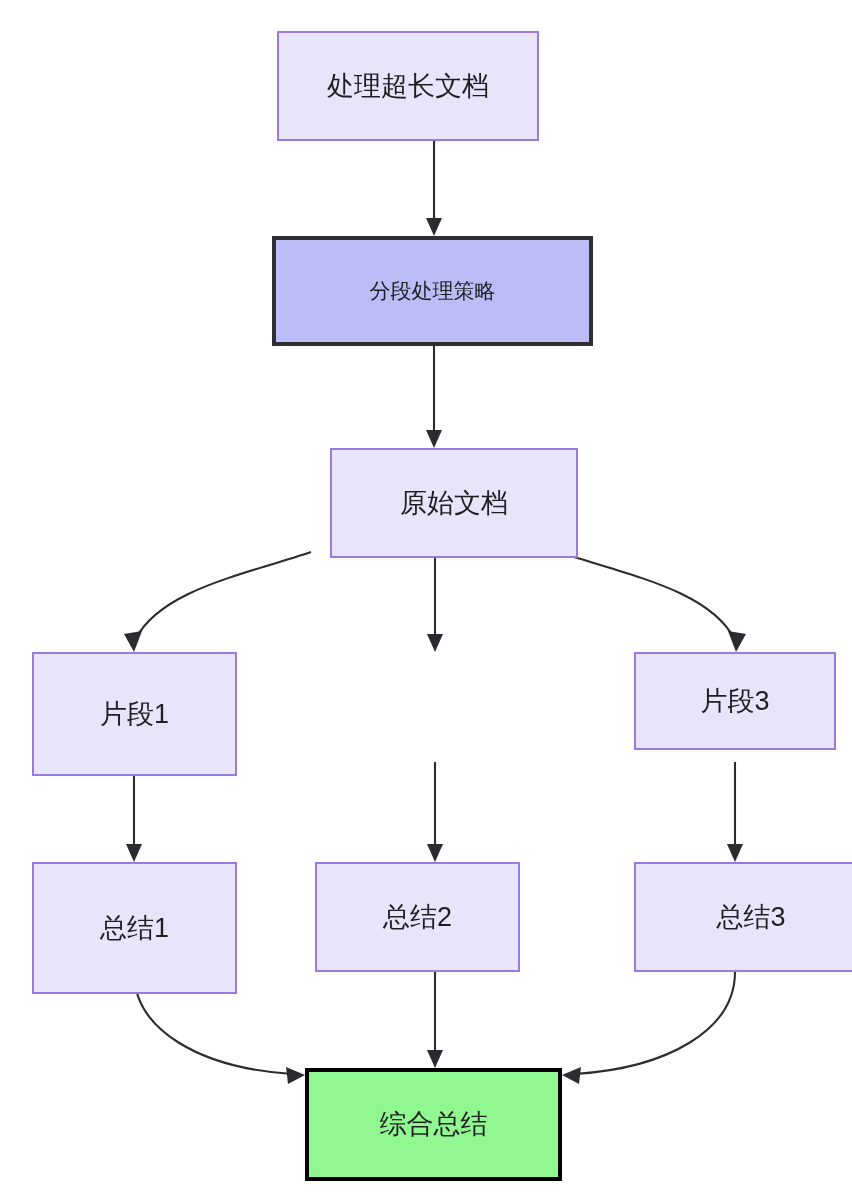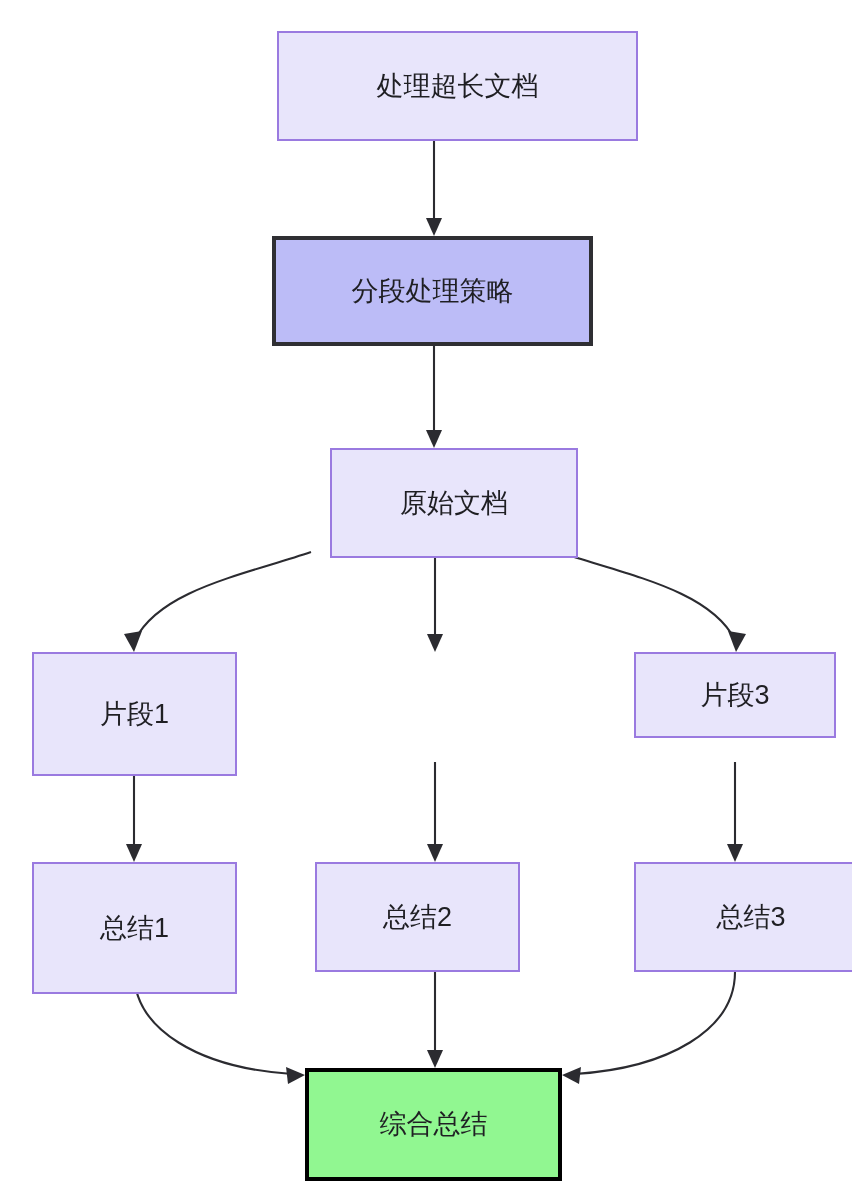"处理超长文档" div.node { width: 361px -> 262px }
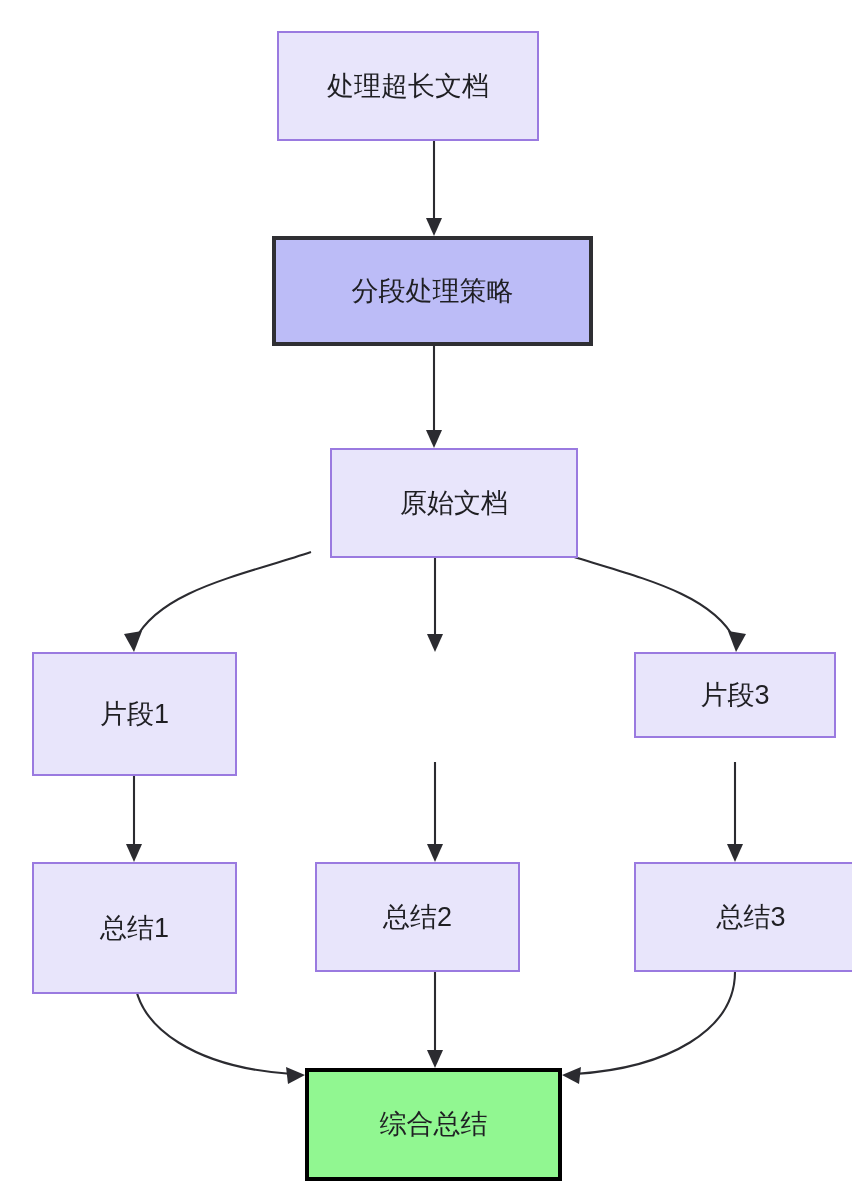"分段处理策略" .node-highlight { font-size: 27px -> 21px }
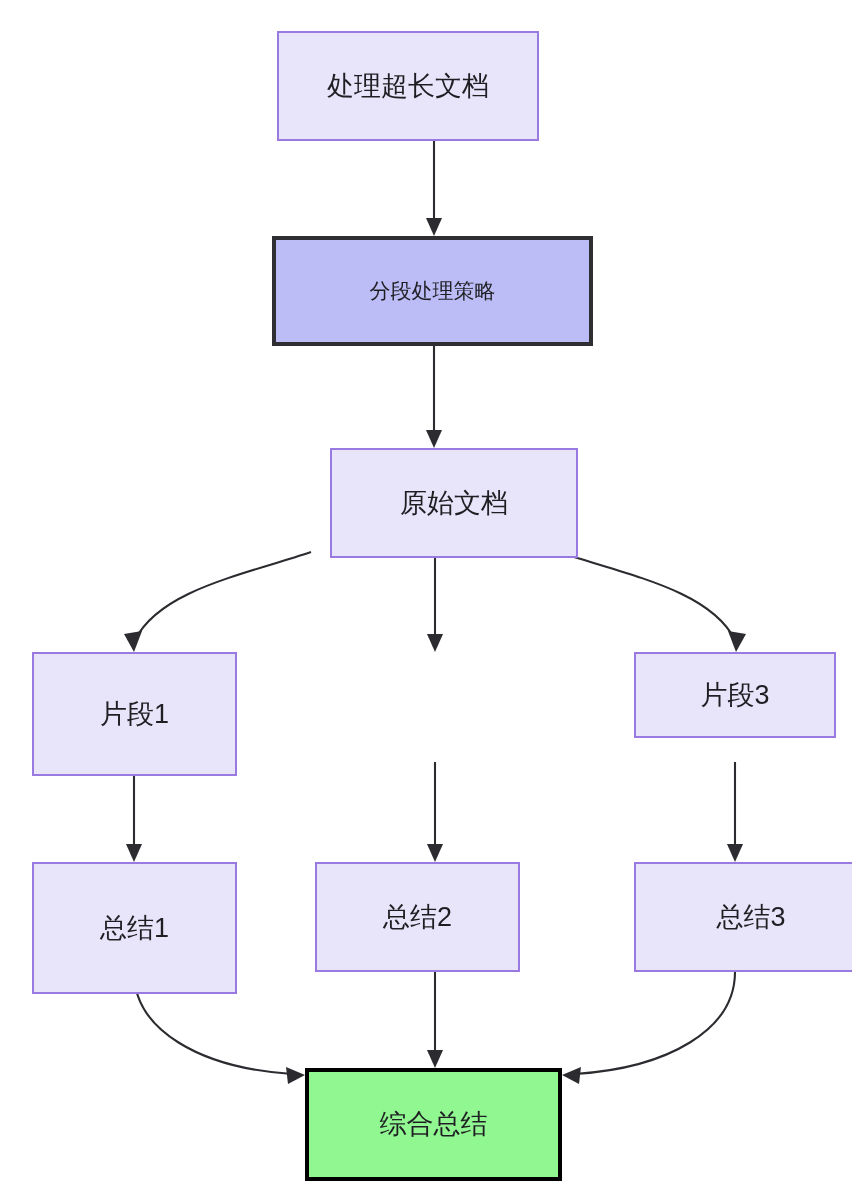"片段3" div.node { height: 86px -> 98px }
